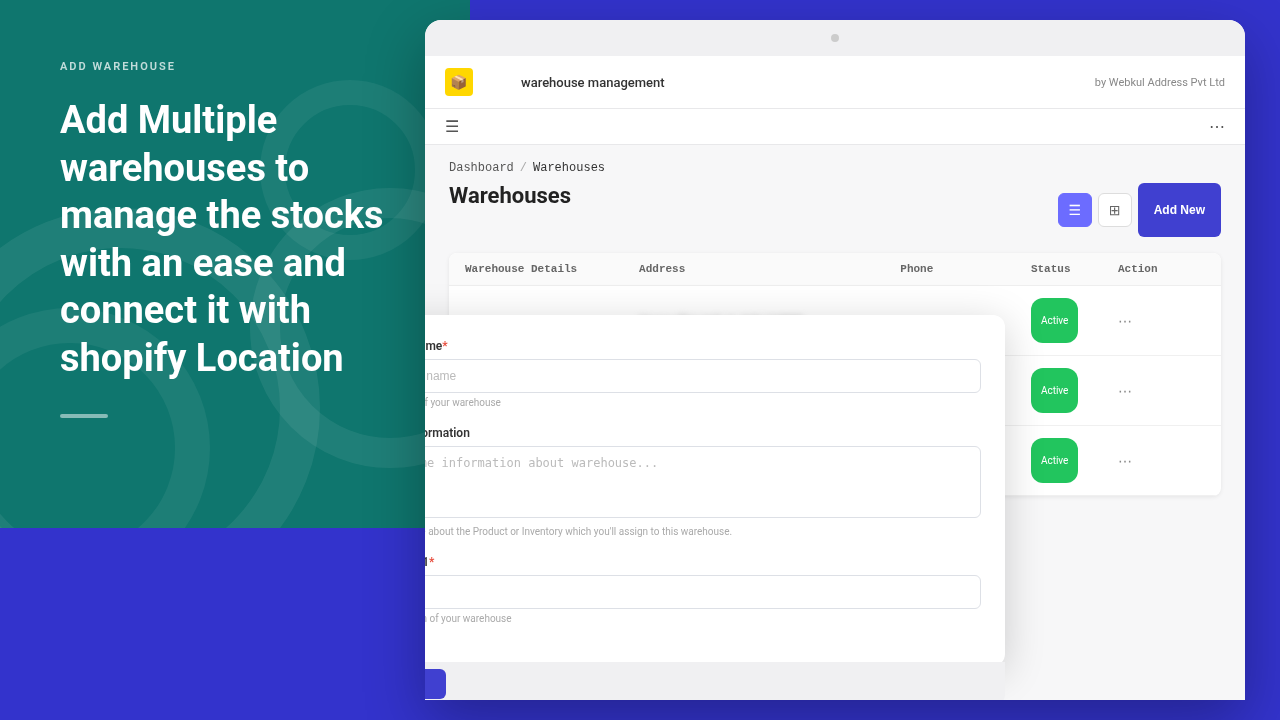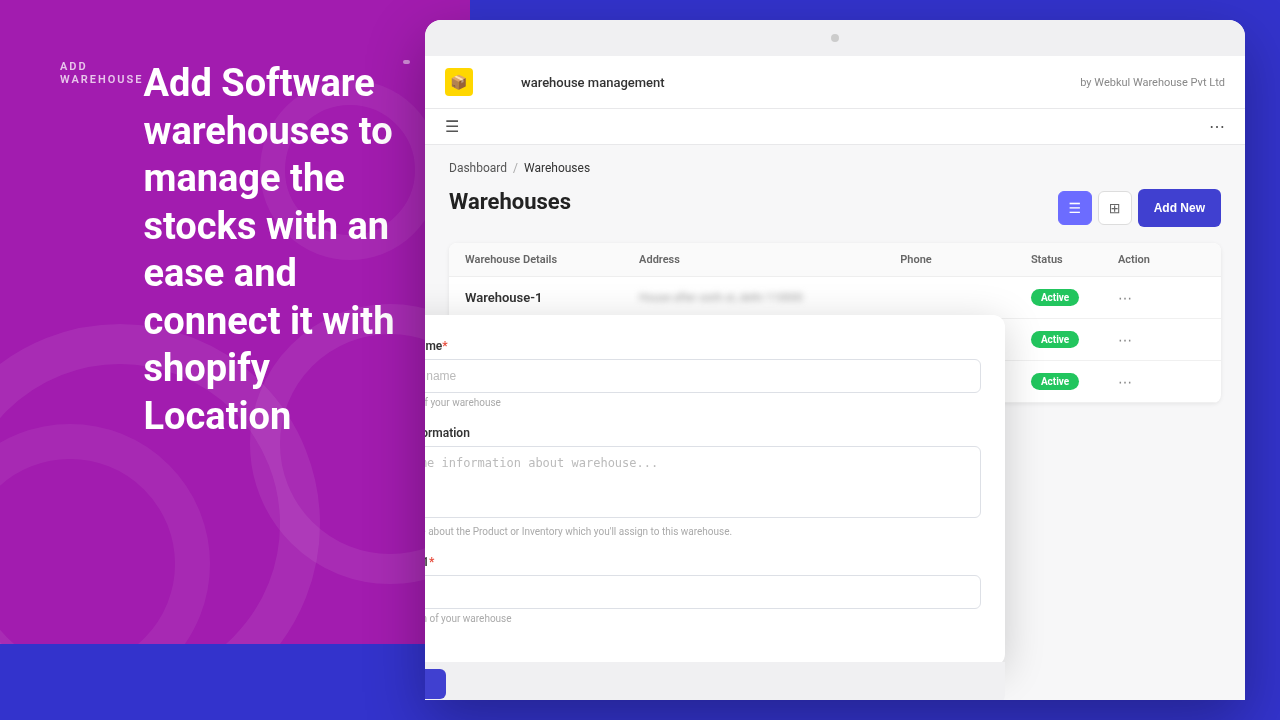"ADD WAREHOUSE" .left-panel { background: #a21caf -> #0f766e; flex-direction: row -> column; height: 644px -> 528px }
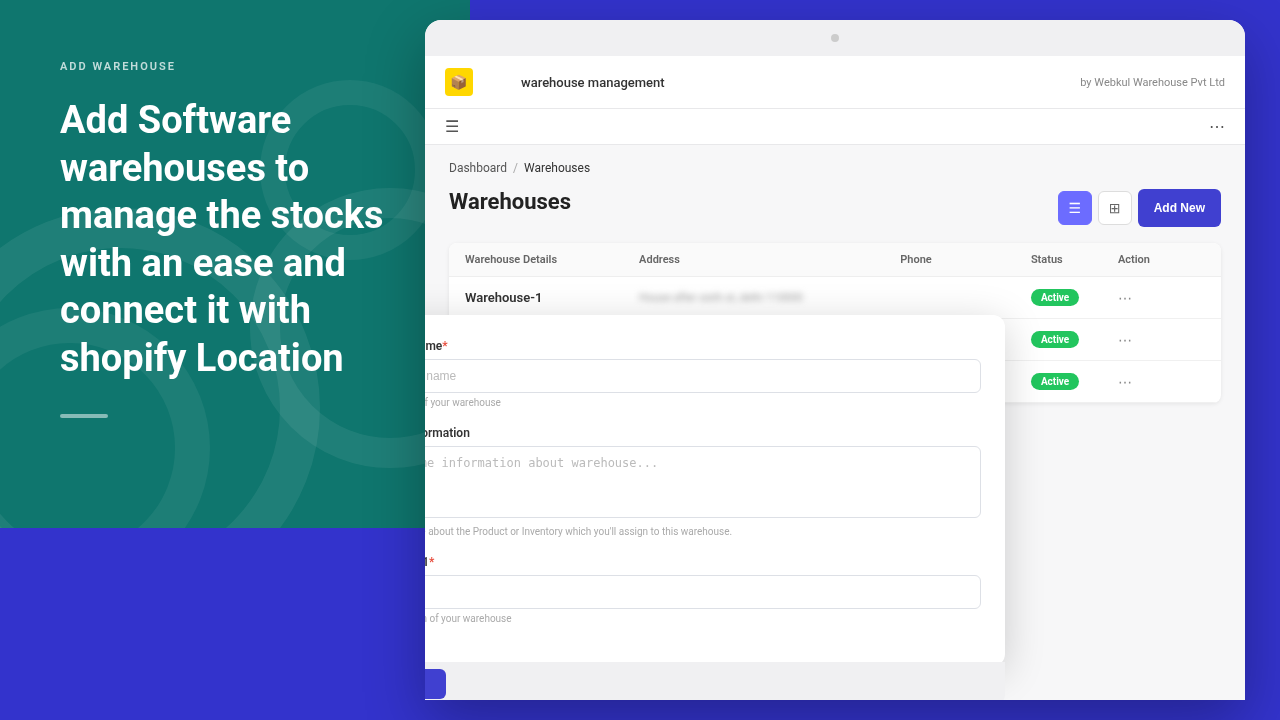"by Webkul Warehouse Pvt Ltd" span.app-byline { text: Warehouse -> Address }
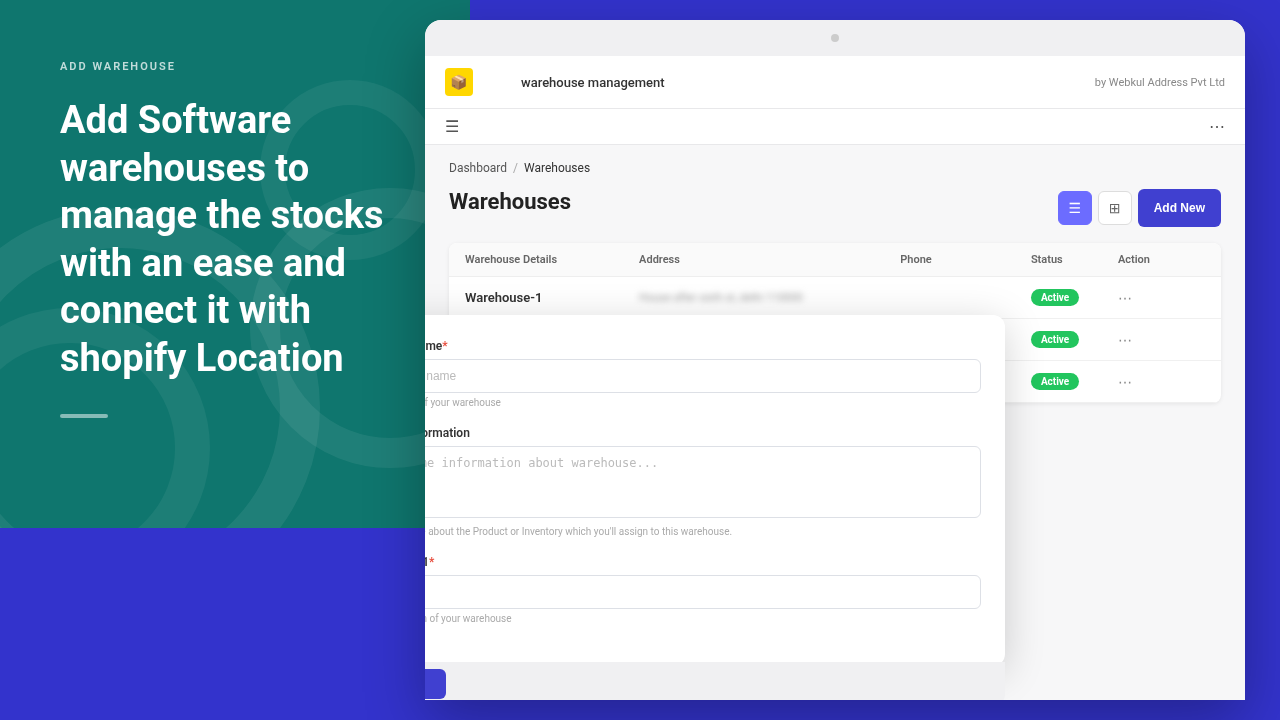"Add Software warehouses to manage" h2.main-heading { text: Software -> Multiple }
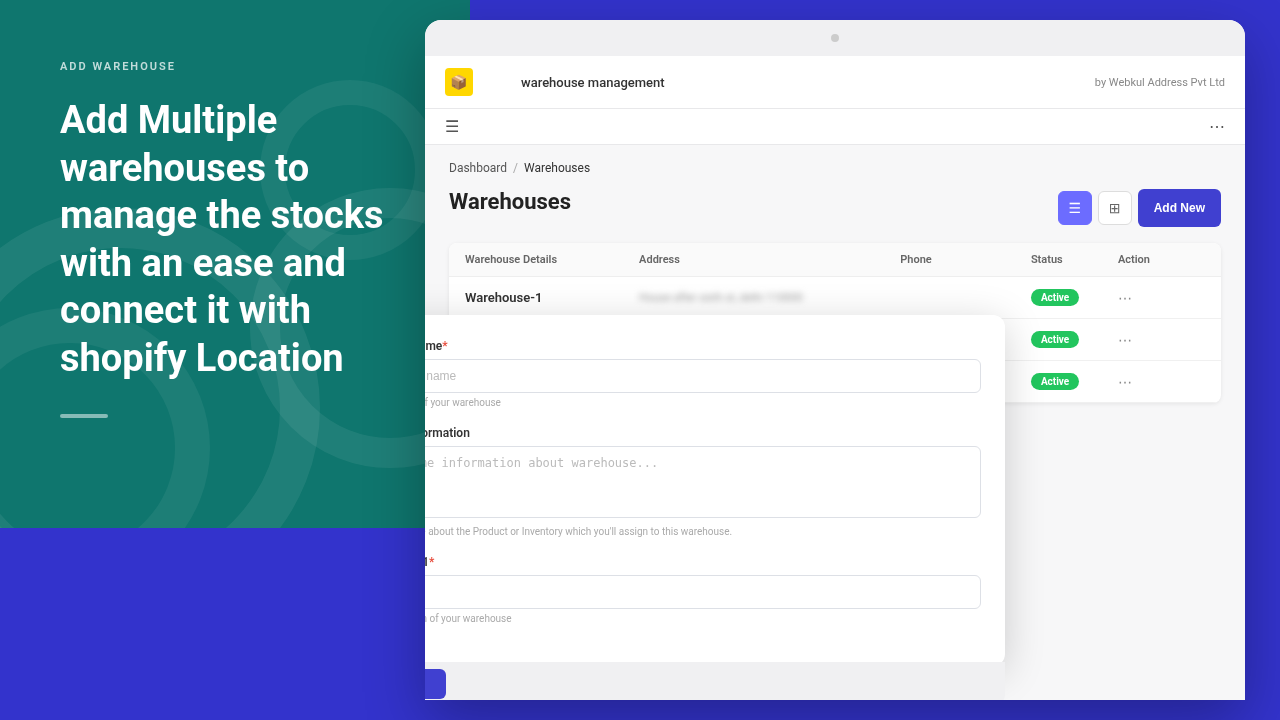"Dashboard" .breadcrumb { font-family: none -> Liberation Mono, monospace; margin-bottom: 14px -> 8px }
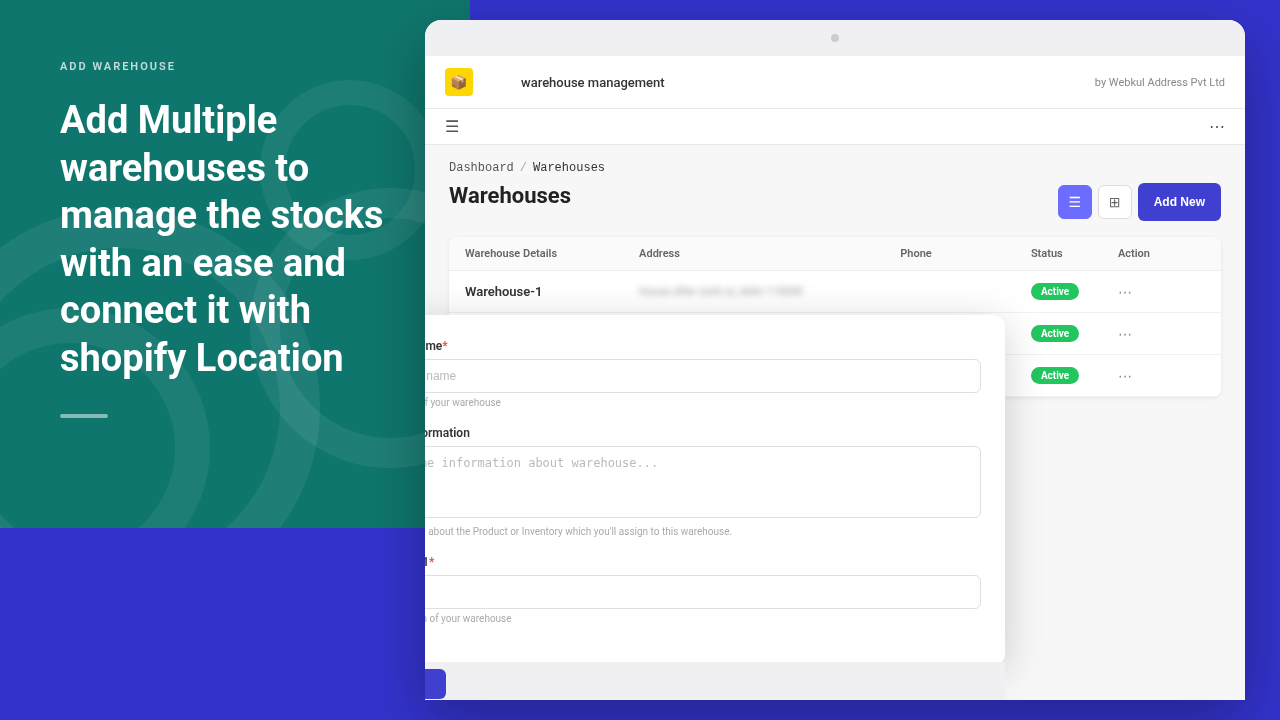"Add New" .add-new-btn { padding: 12px 16px -> 20px 16px }
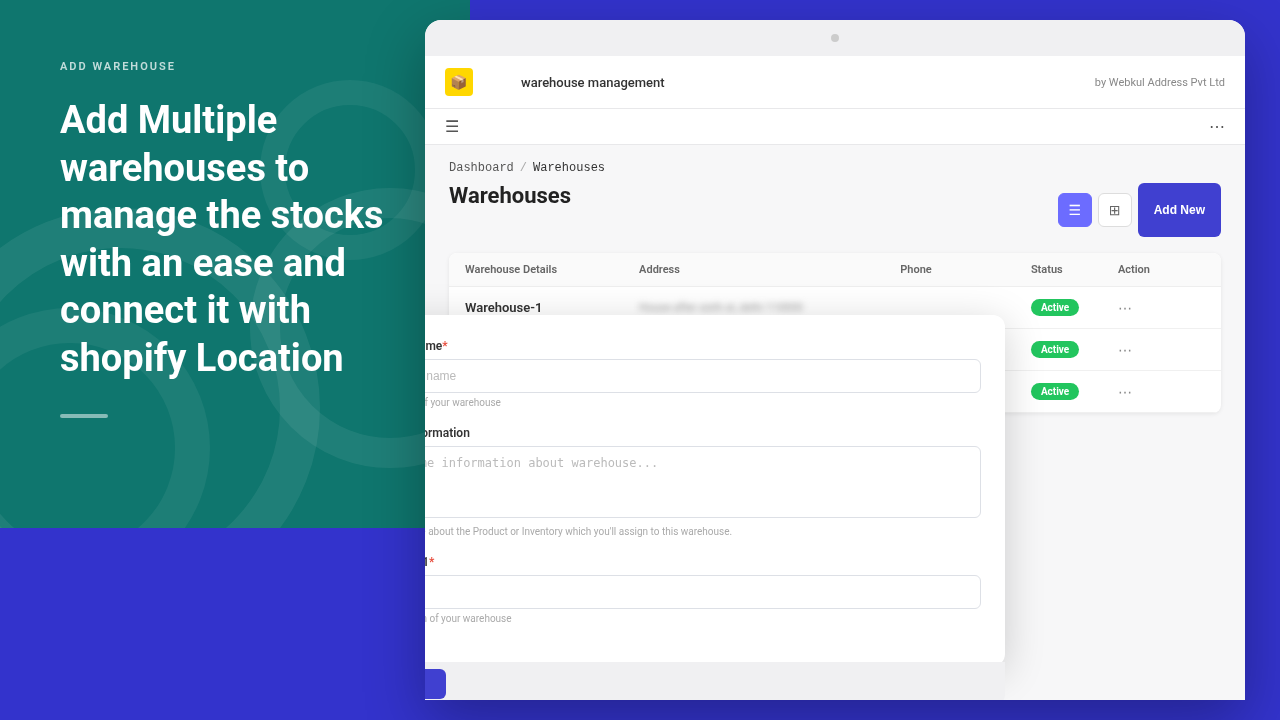"Warehouse Details" .table-header { font-family: none -> Liberation Mono, monospace }
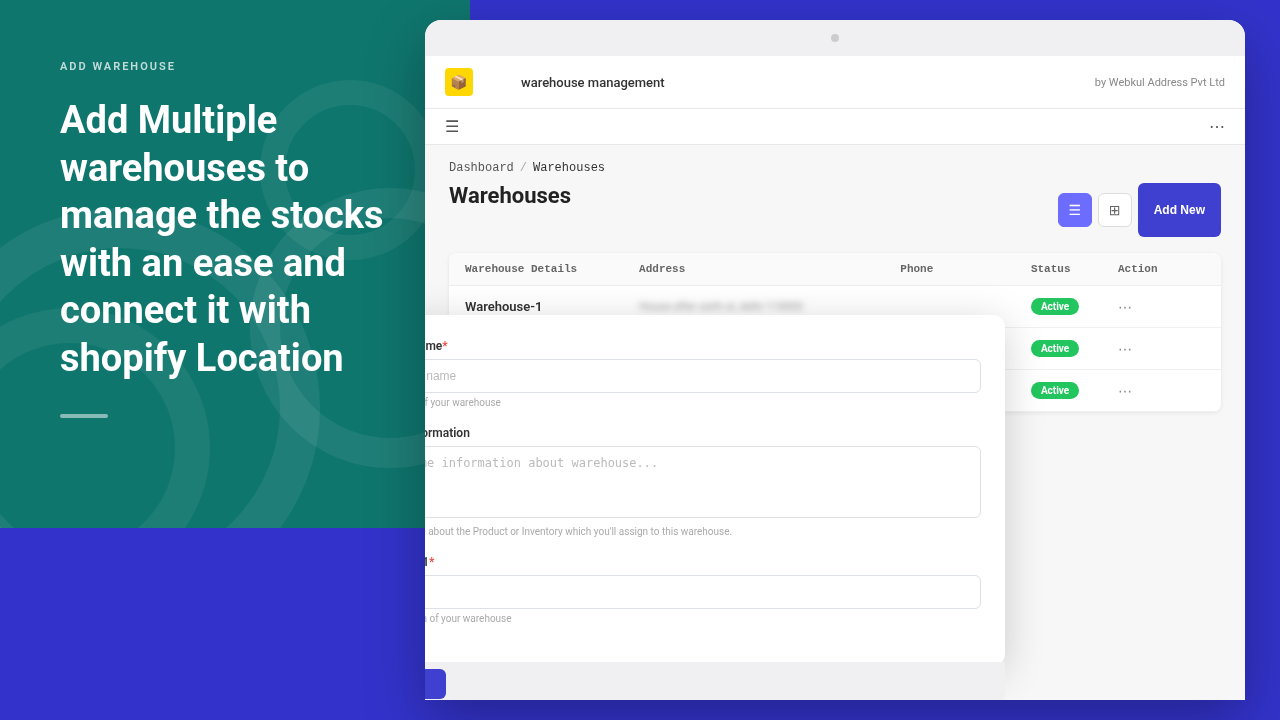"Active" .status-badge { font-weight: 700 -> 400; padding: 3px 10px -> 17px 10px }
